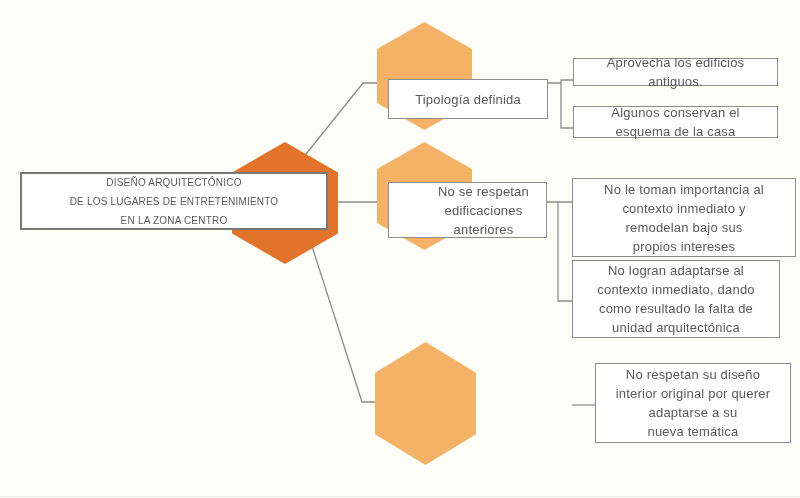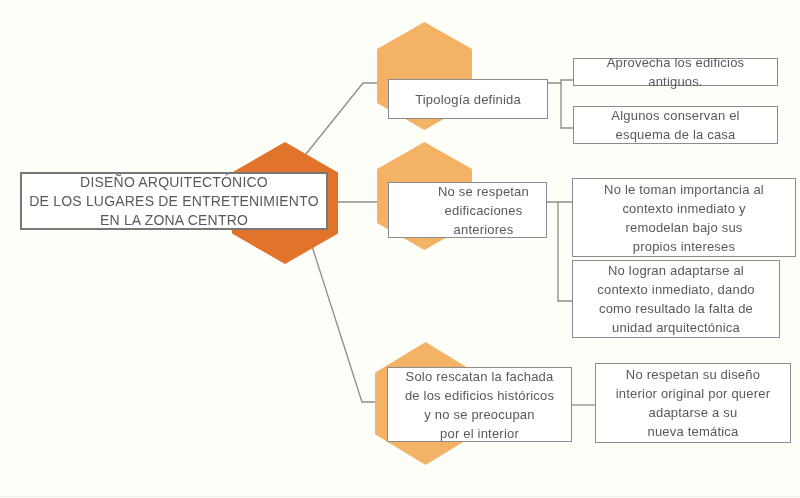"Algunos conservan el" .box.b1-c2 { height: 38px -> 32px }
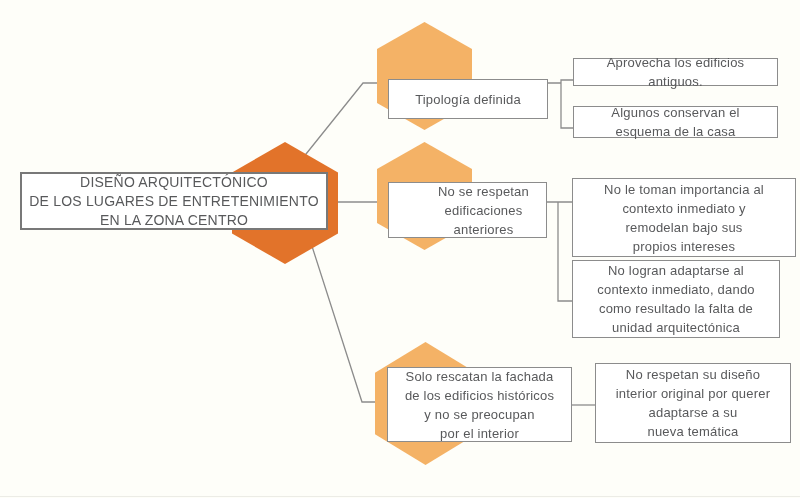"DISEÑO ARQUITECTÓNICO" .box.title { font-size: 14px -> 10px }
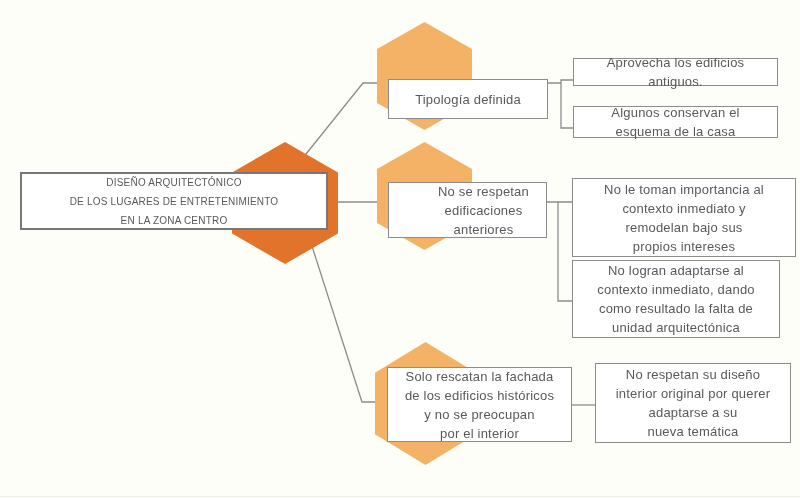"Solo rescatan la fachada" div.box { html: <div>Solo rescatan la fachada de los edificios históricos y no se preocupan por el interior</div> -> none }
